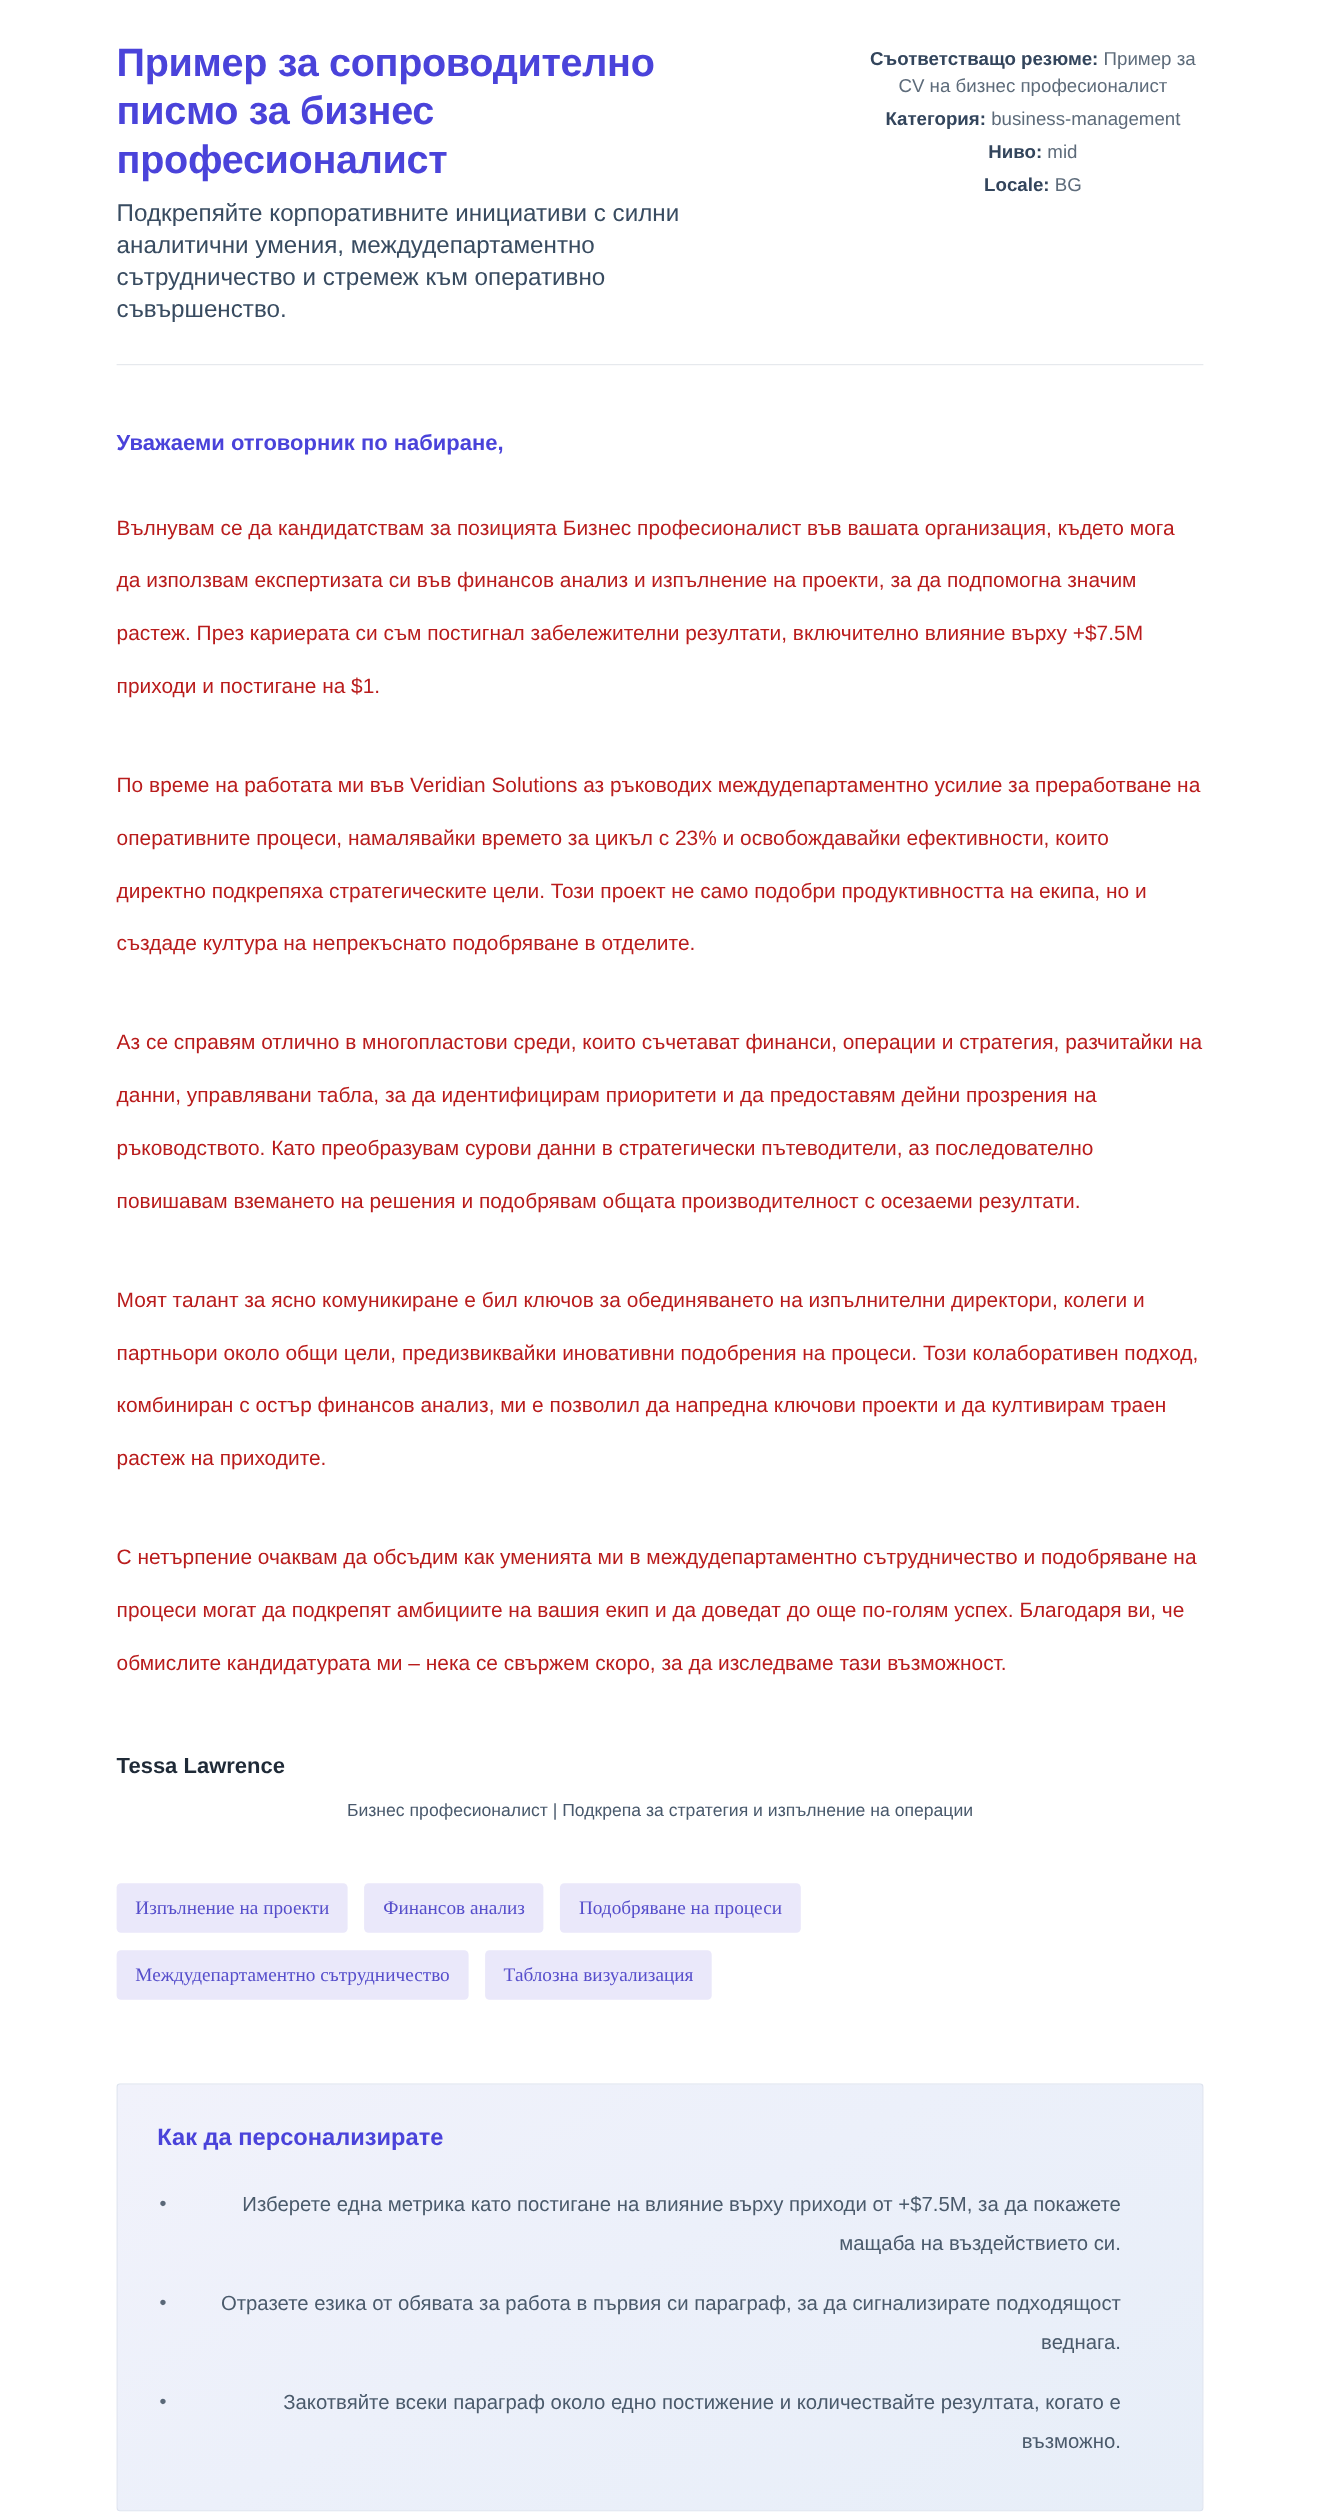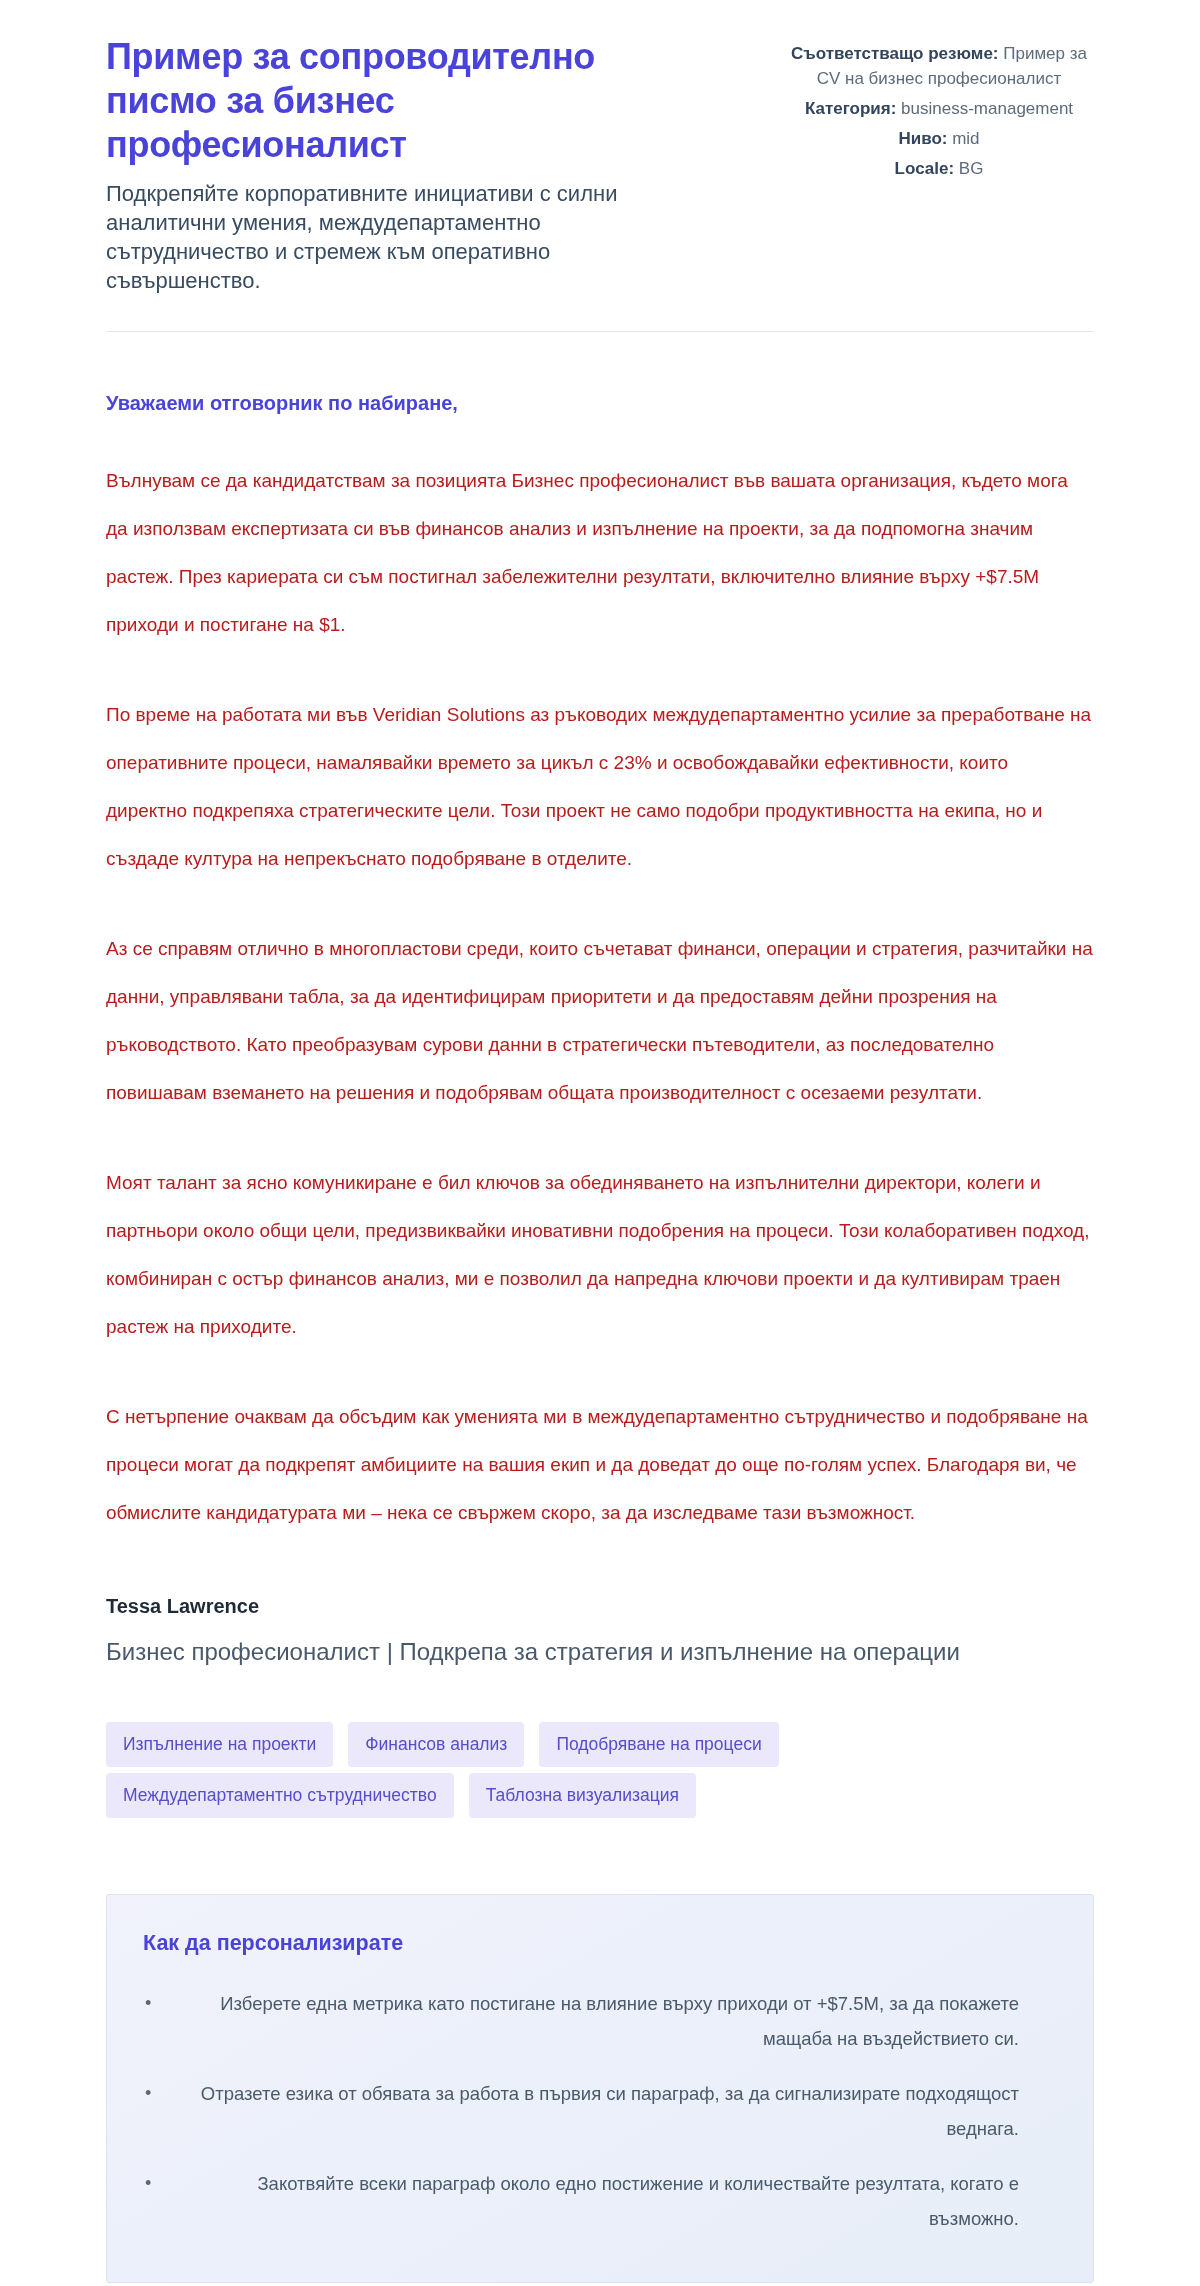"Бизнес професионалист | Подкрепа за" .role-line { font-size: 24px -> 16px; text-align: none -> center }
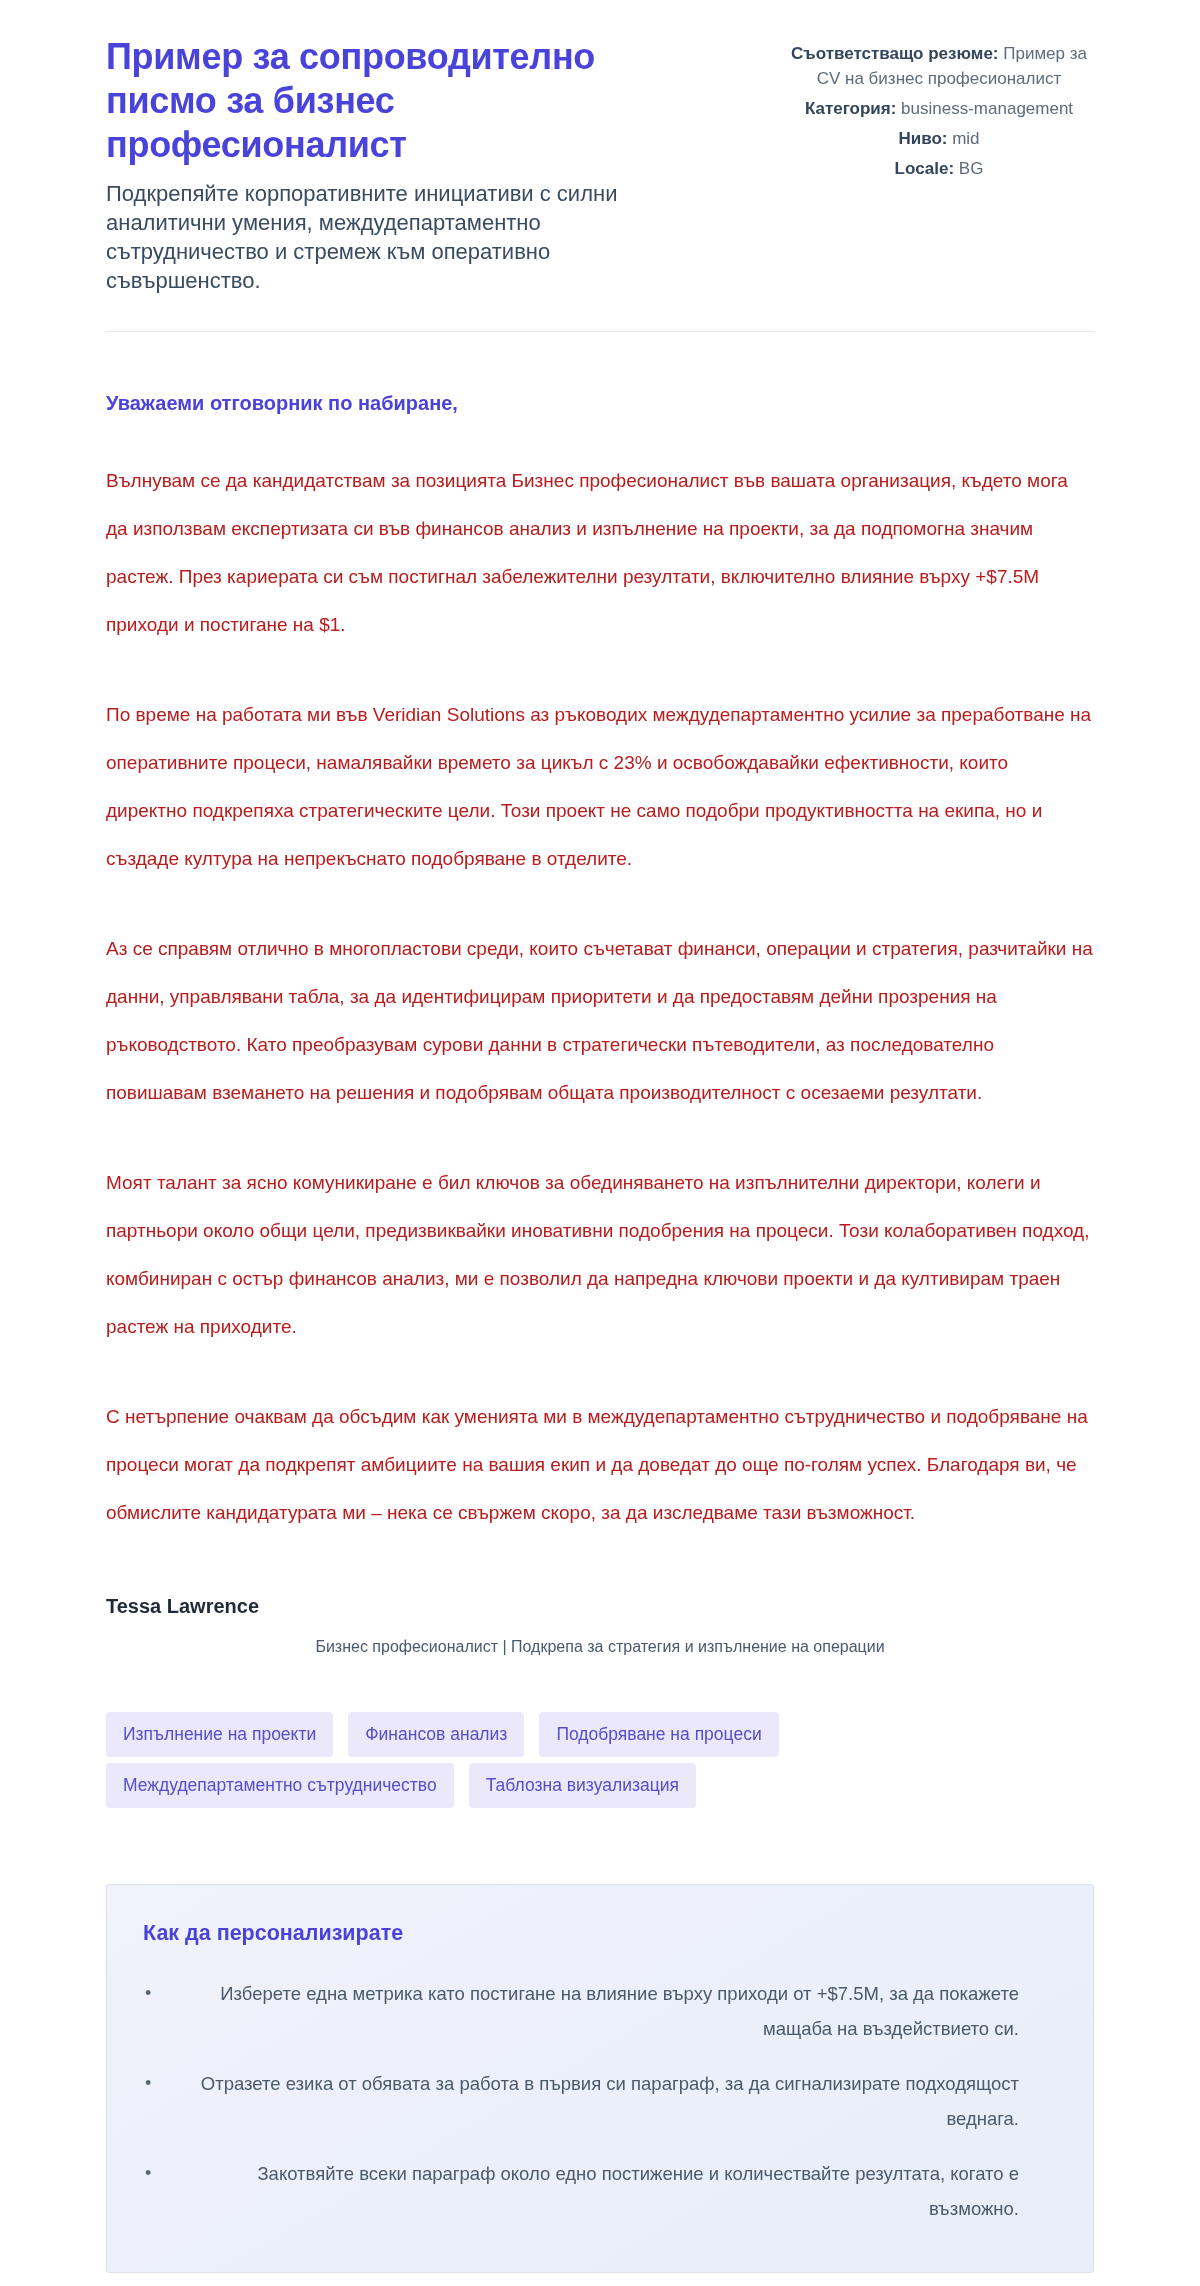"Изпълнение на проекти" .chips { font-family: none -> Liberation Serif, serif; gap: 6px 15px -> 16px 15px }
